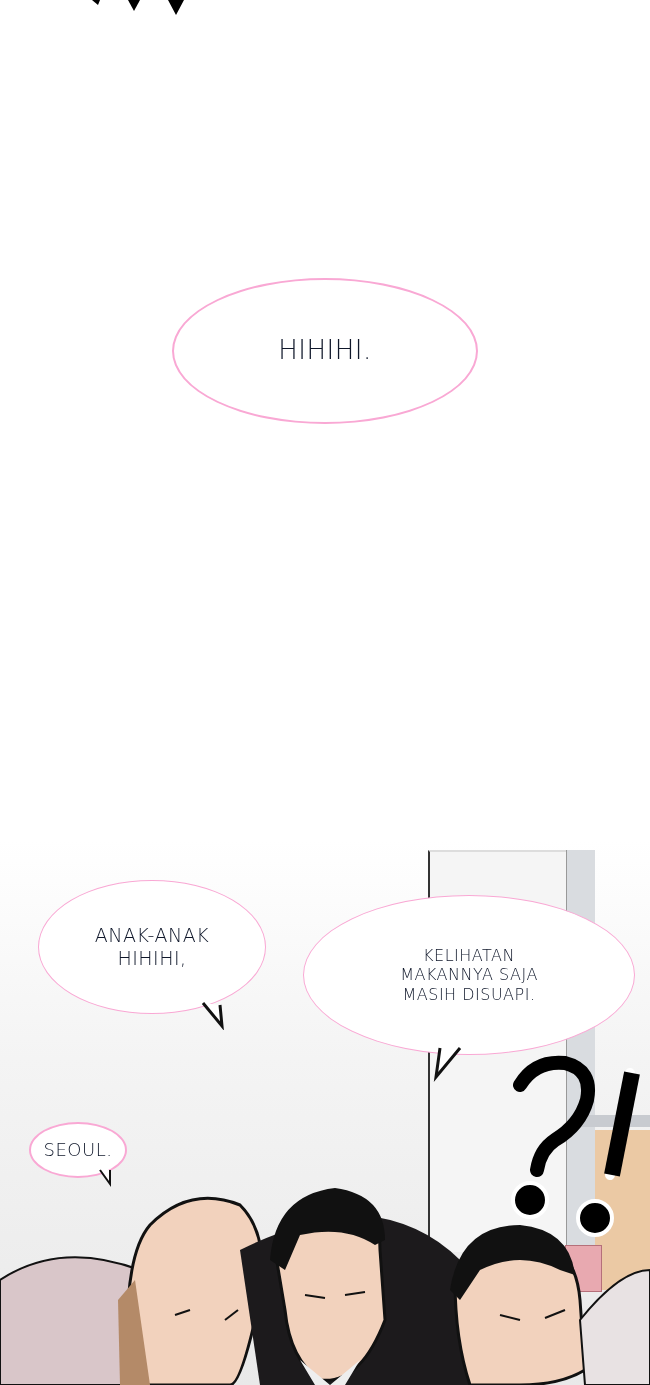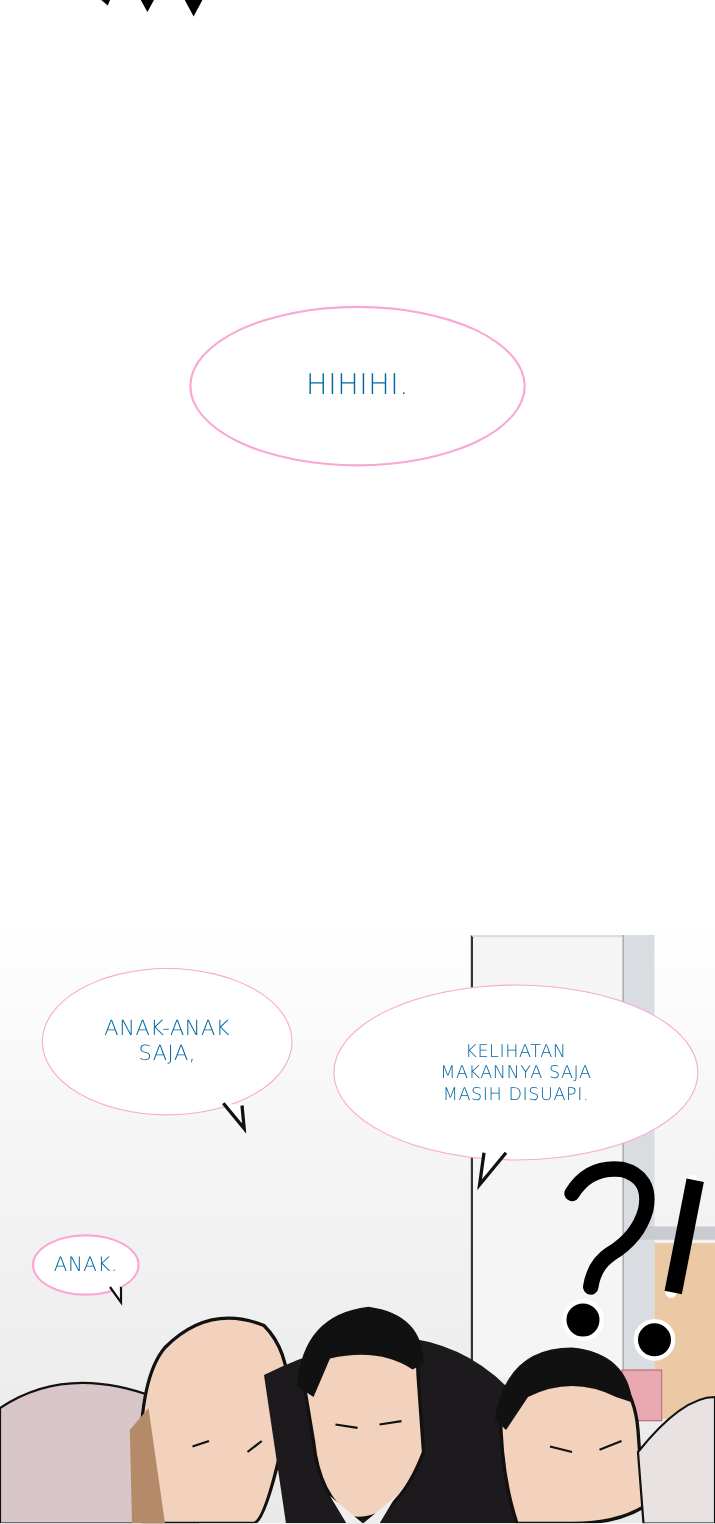"HIHIHI." .bubble { color: #0369a1 -> #0f172a }
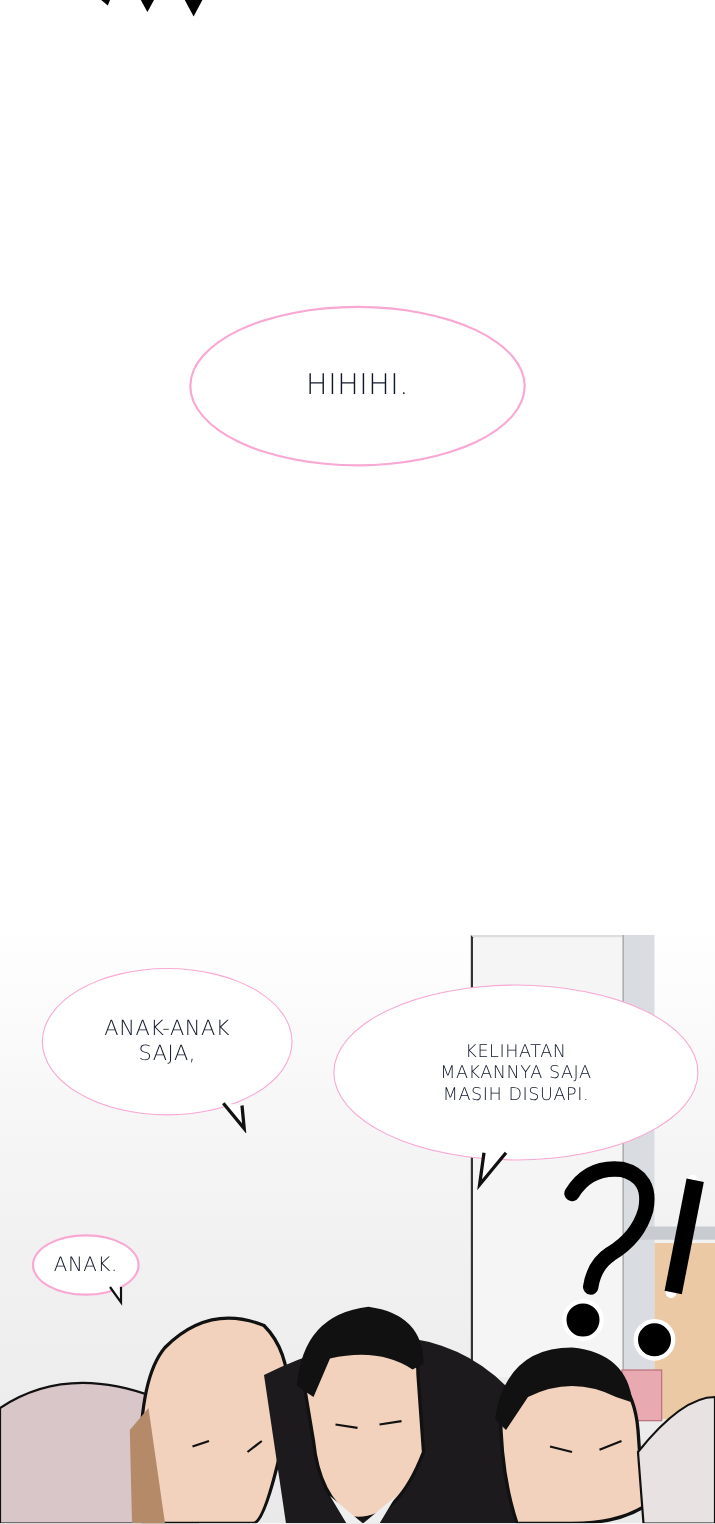"ANAK-ANAK" span { text: SAJA -> HIHIHI }
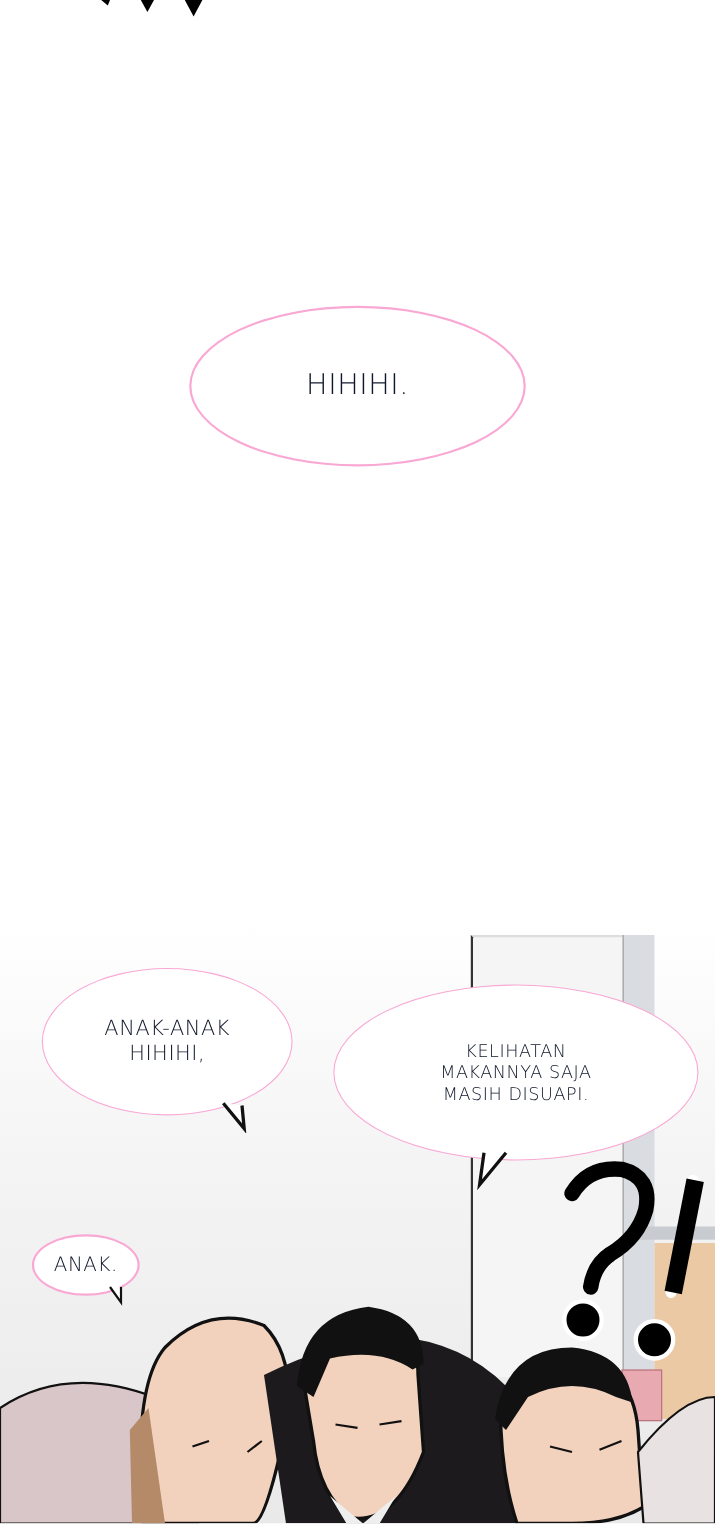"ANAK." span { text: ANAK -> SEOUL }
